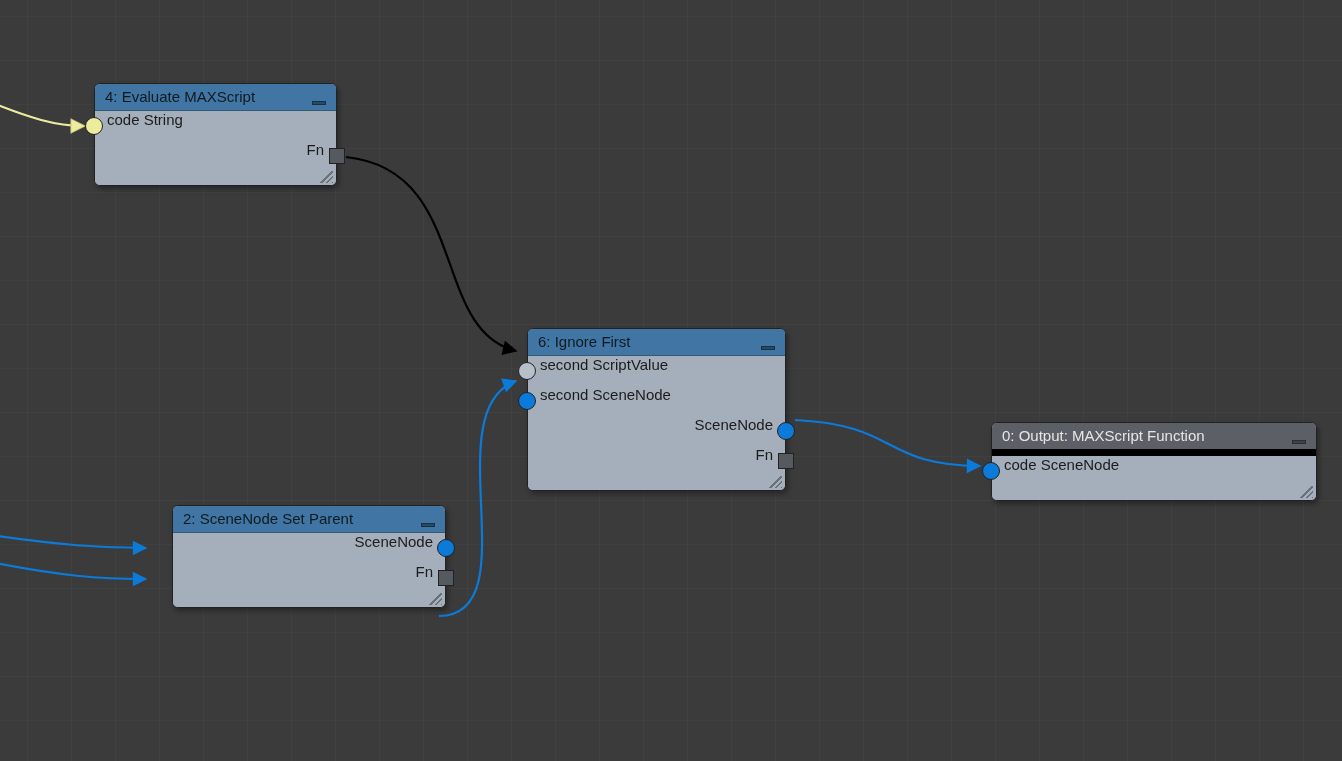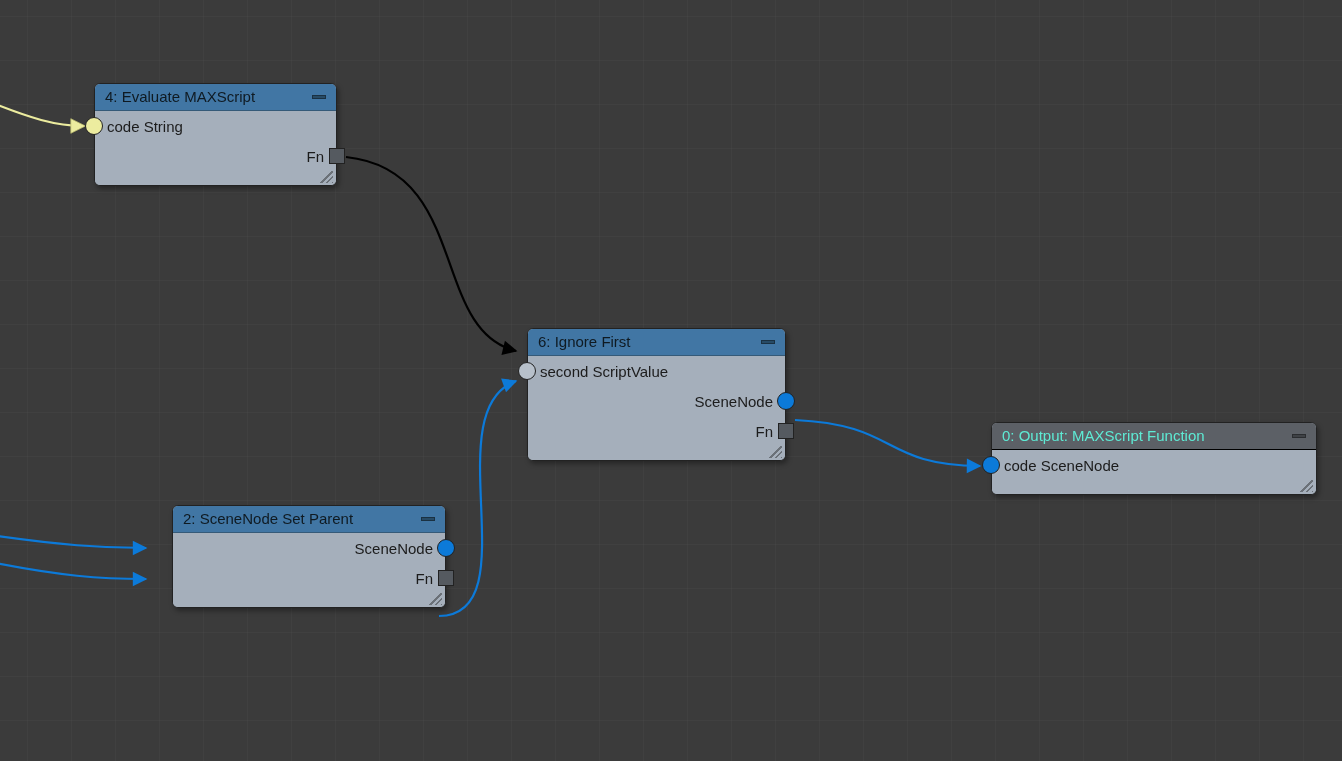"4: Evaluate MAXScript" .node .title { align-items: center -> flex-end }
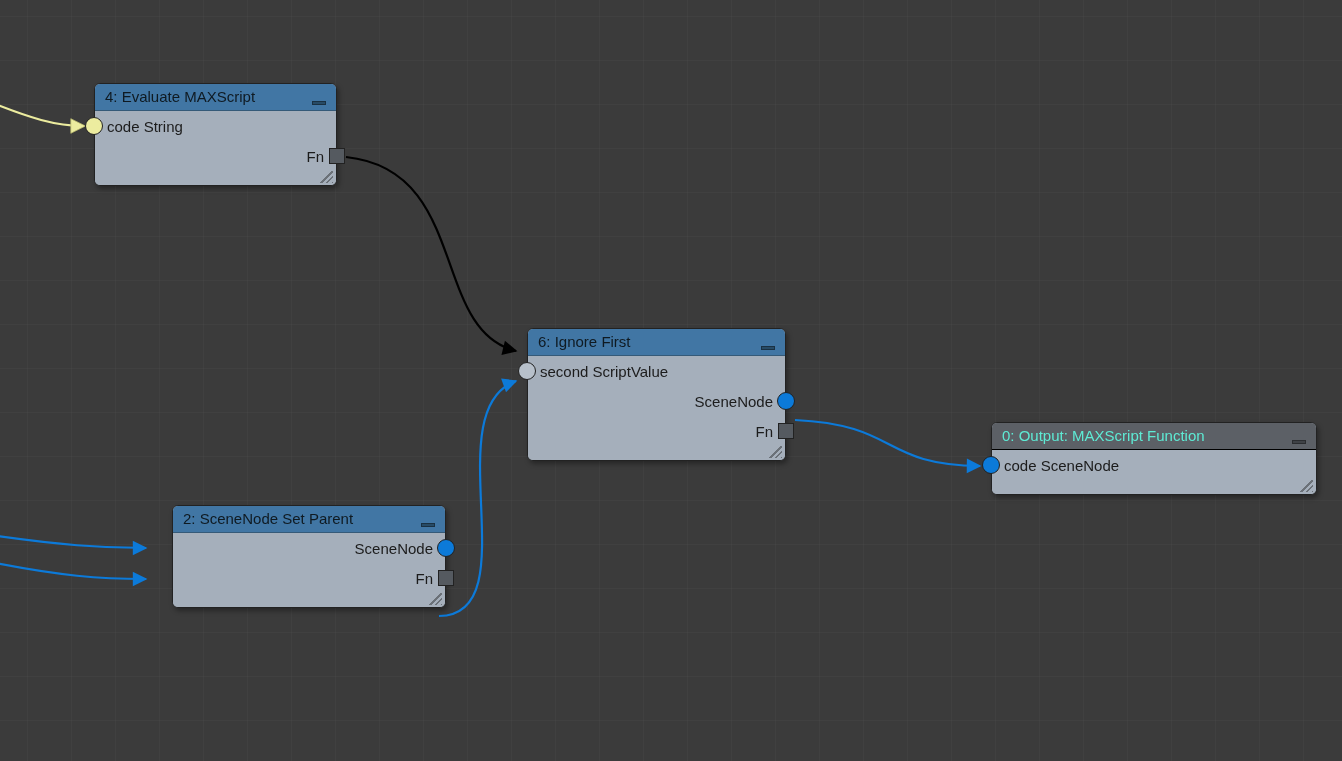"code String" .row { align-items: center -> flex-start; padding: 12px 12px -> 0 12px }
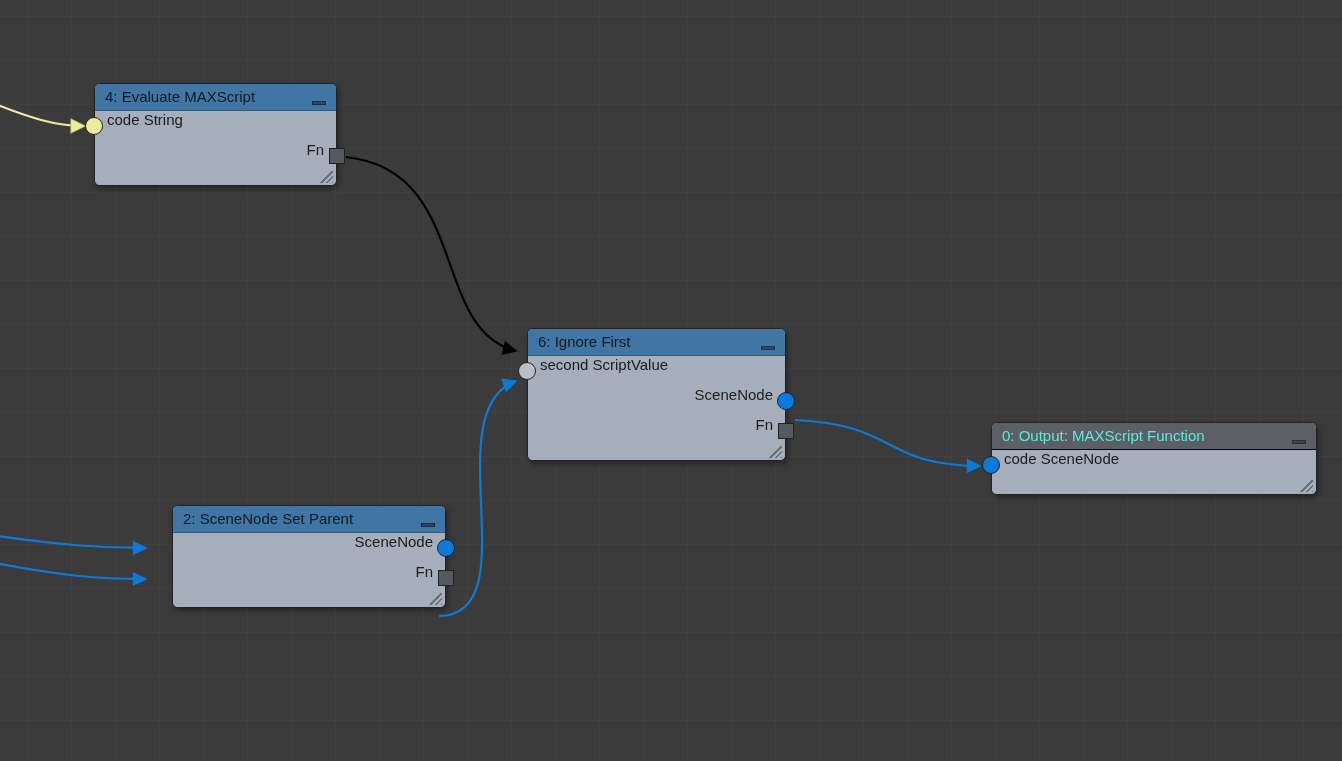"second SceneNode" div.row { html: none -> <div> <span></span> <span>second SceneNode</span> </div> }
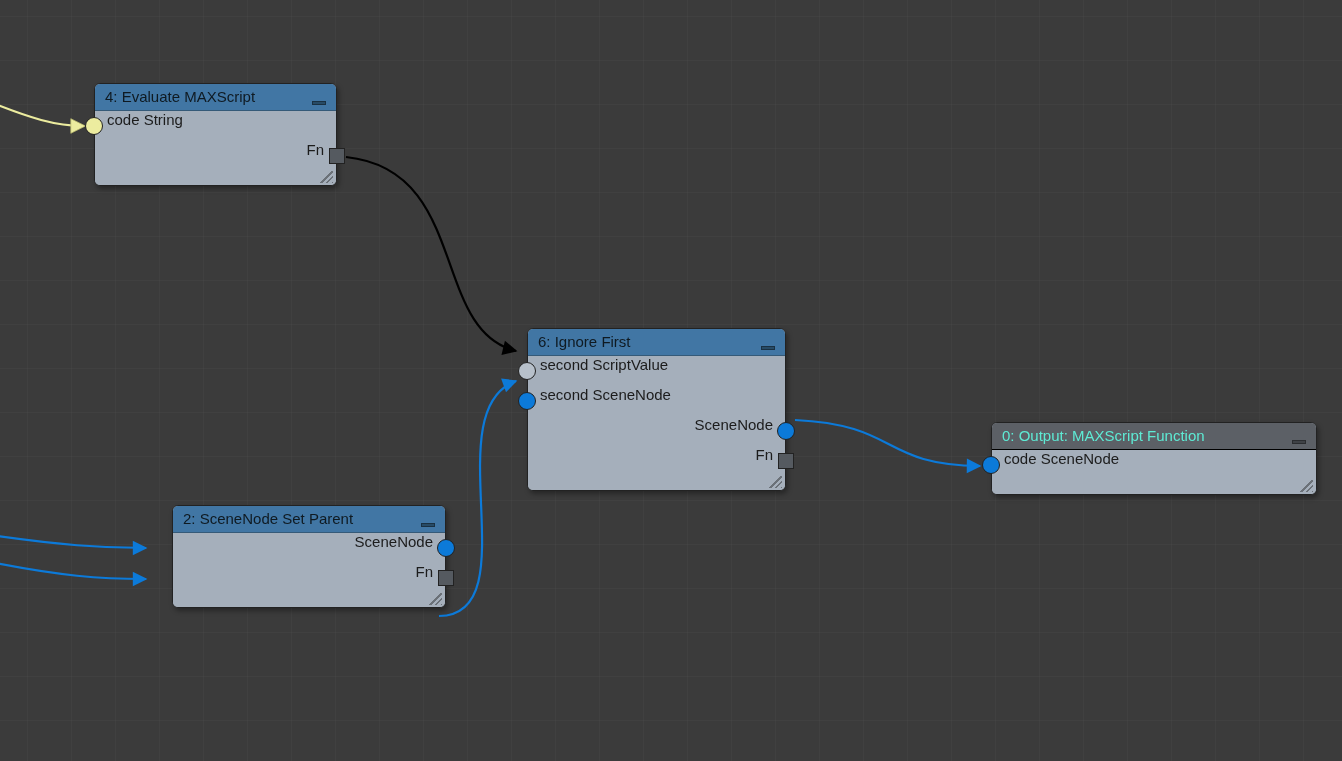"0: Output: MAXScript Function" .node.darktitle .title { border-bottom: 1px solid #000000 -> 7px solid #000000; color: #5eead4 -> #e5e5e5 }
